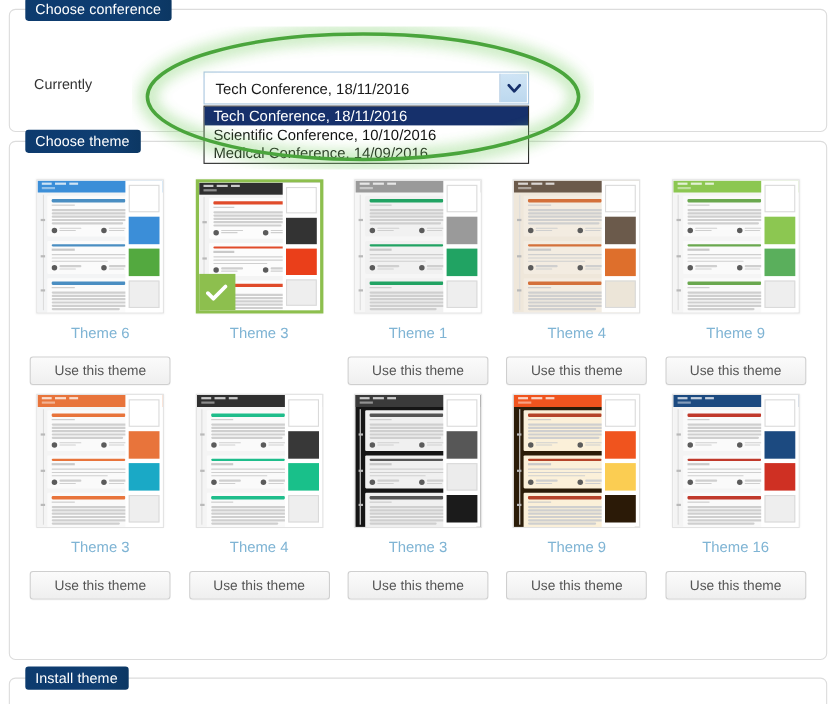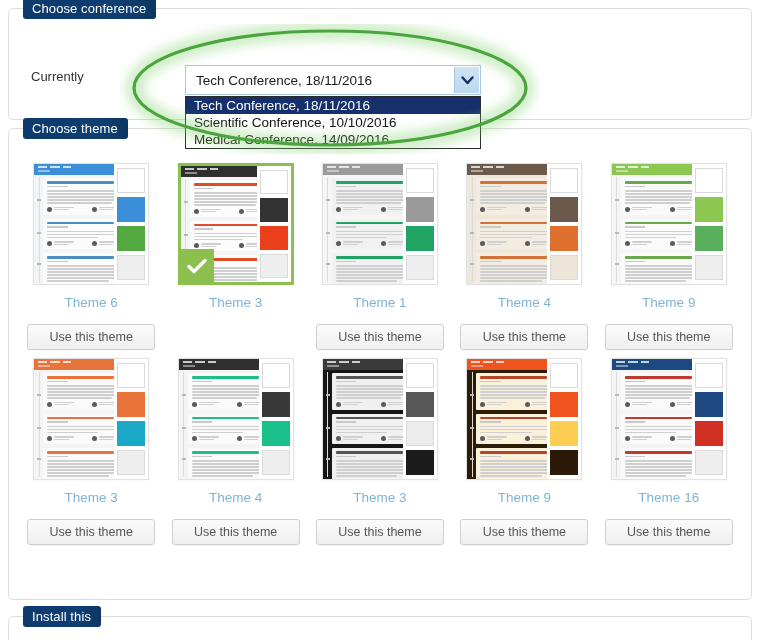"Install this" div.panel-header { text: this -> theme }
